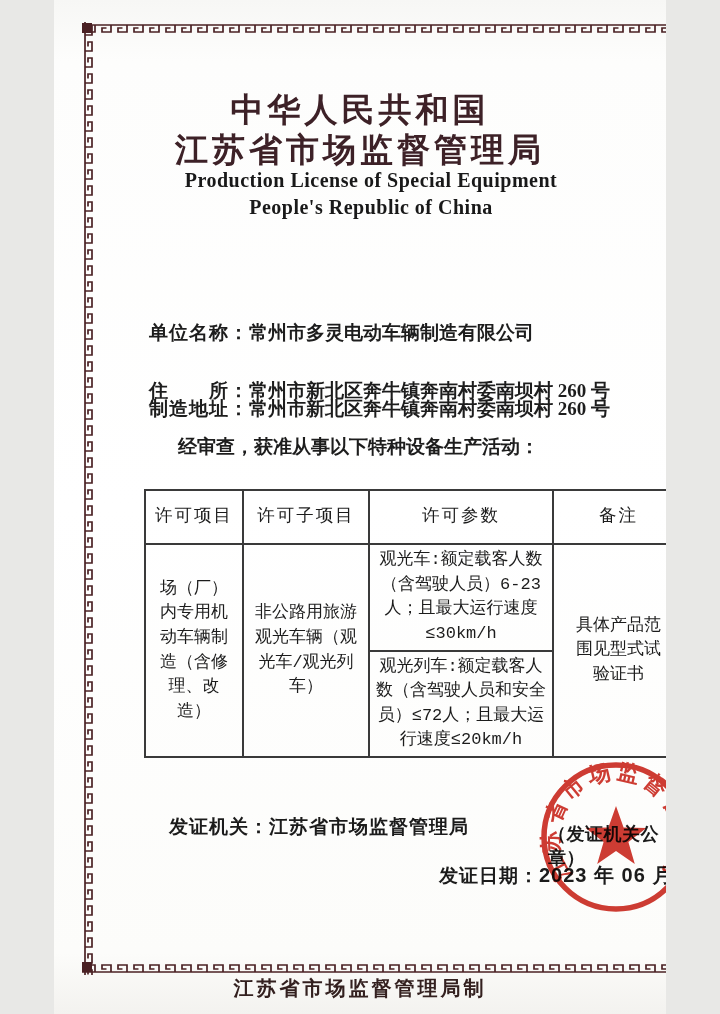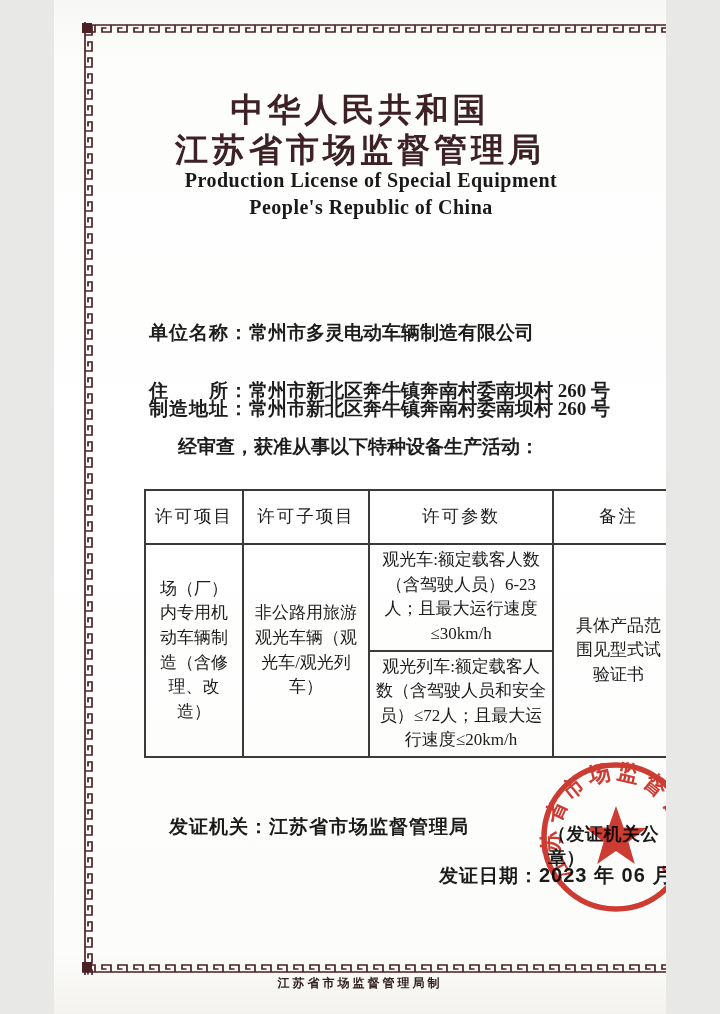"许可项目" table.lic { font-family: none -> Liberation Mono, monospace }
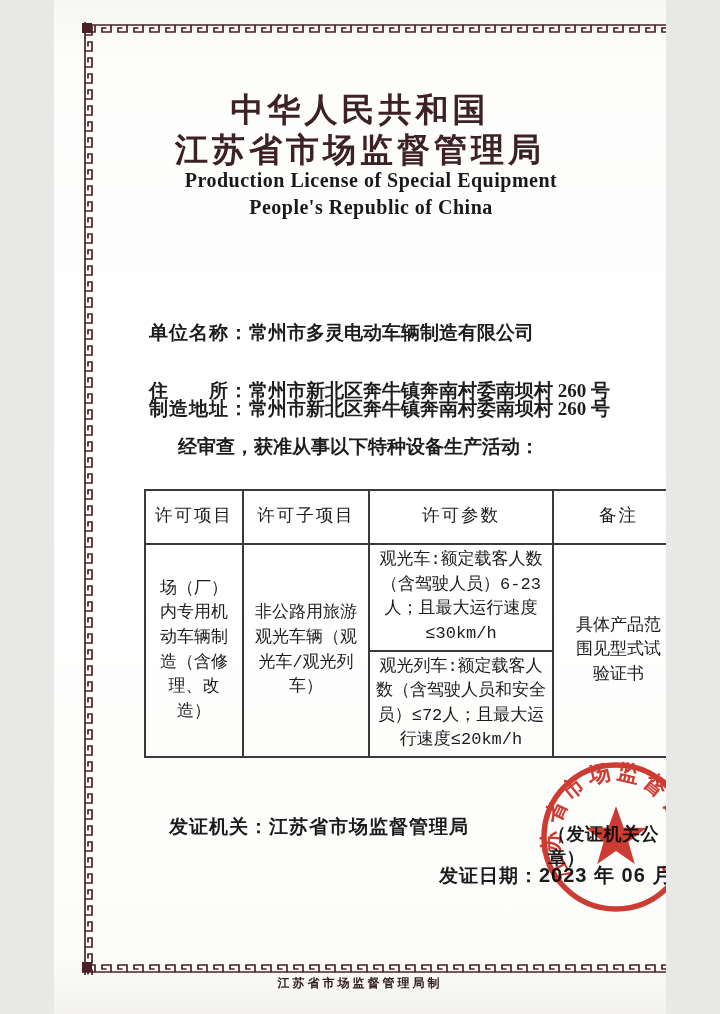"江苏省市场监督管理局制" .footer-line { font-size: 12px -> 20px }
